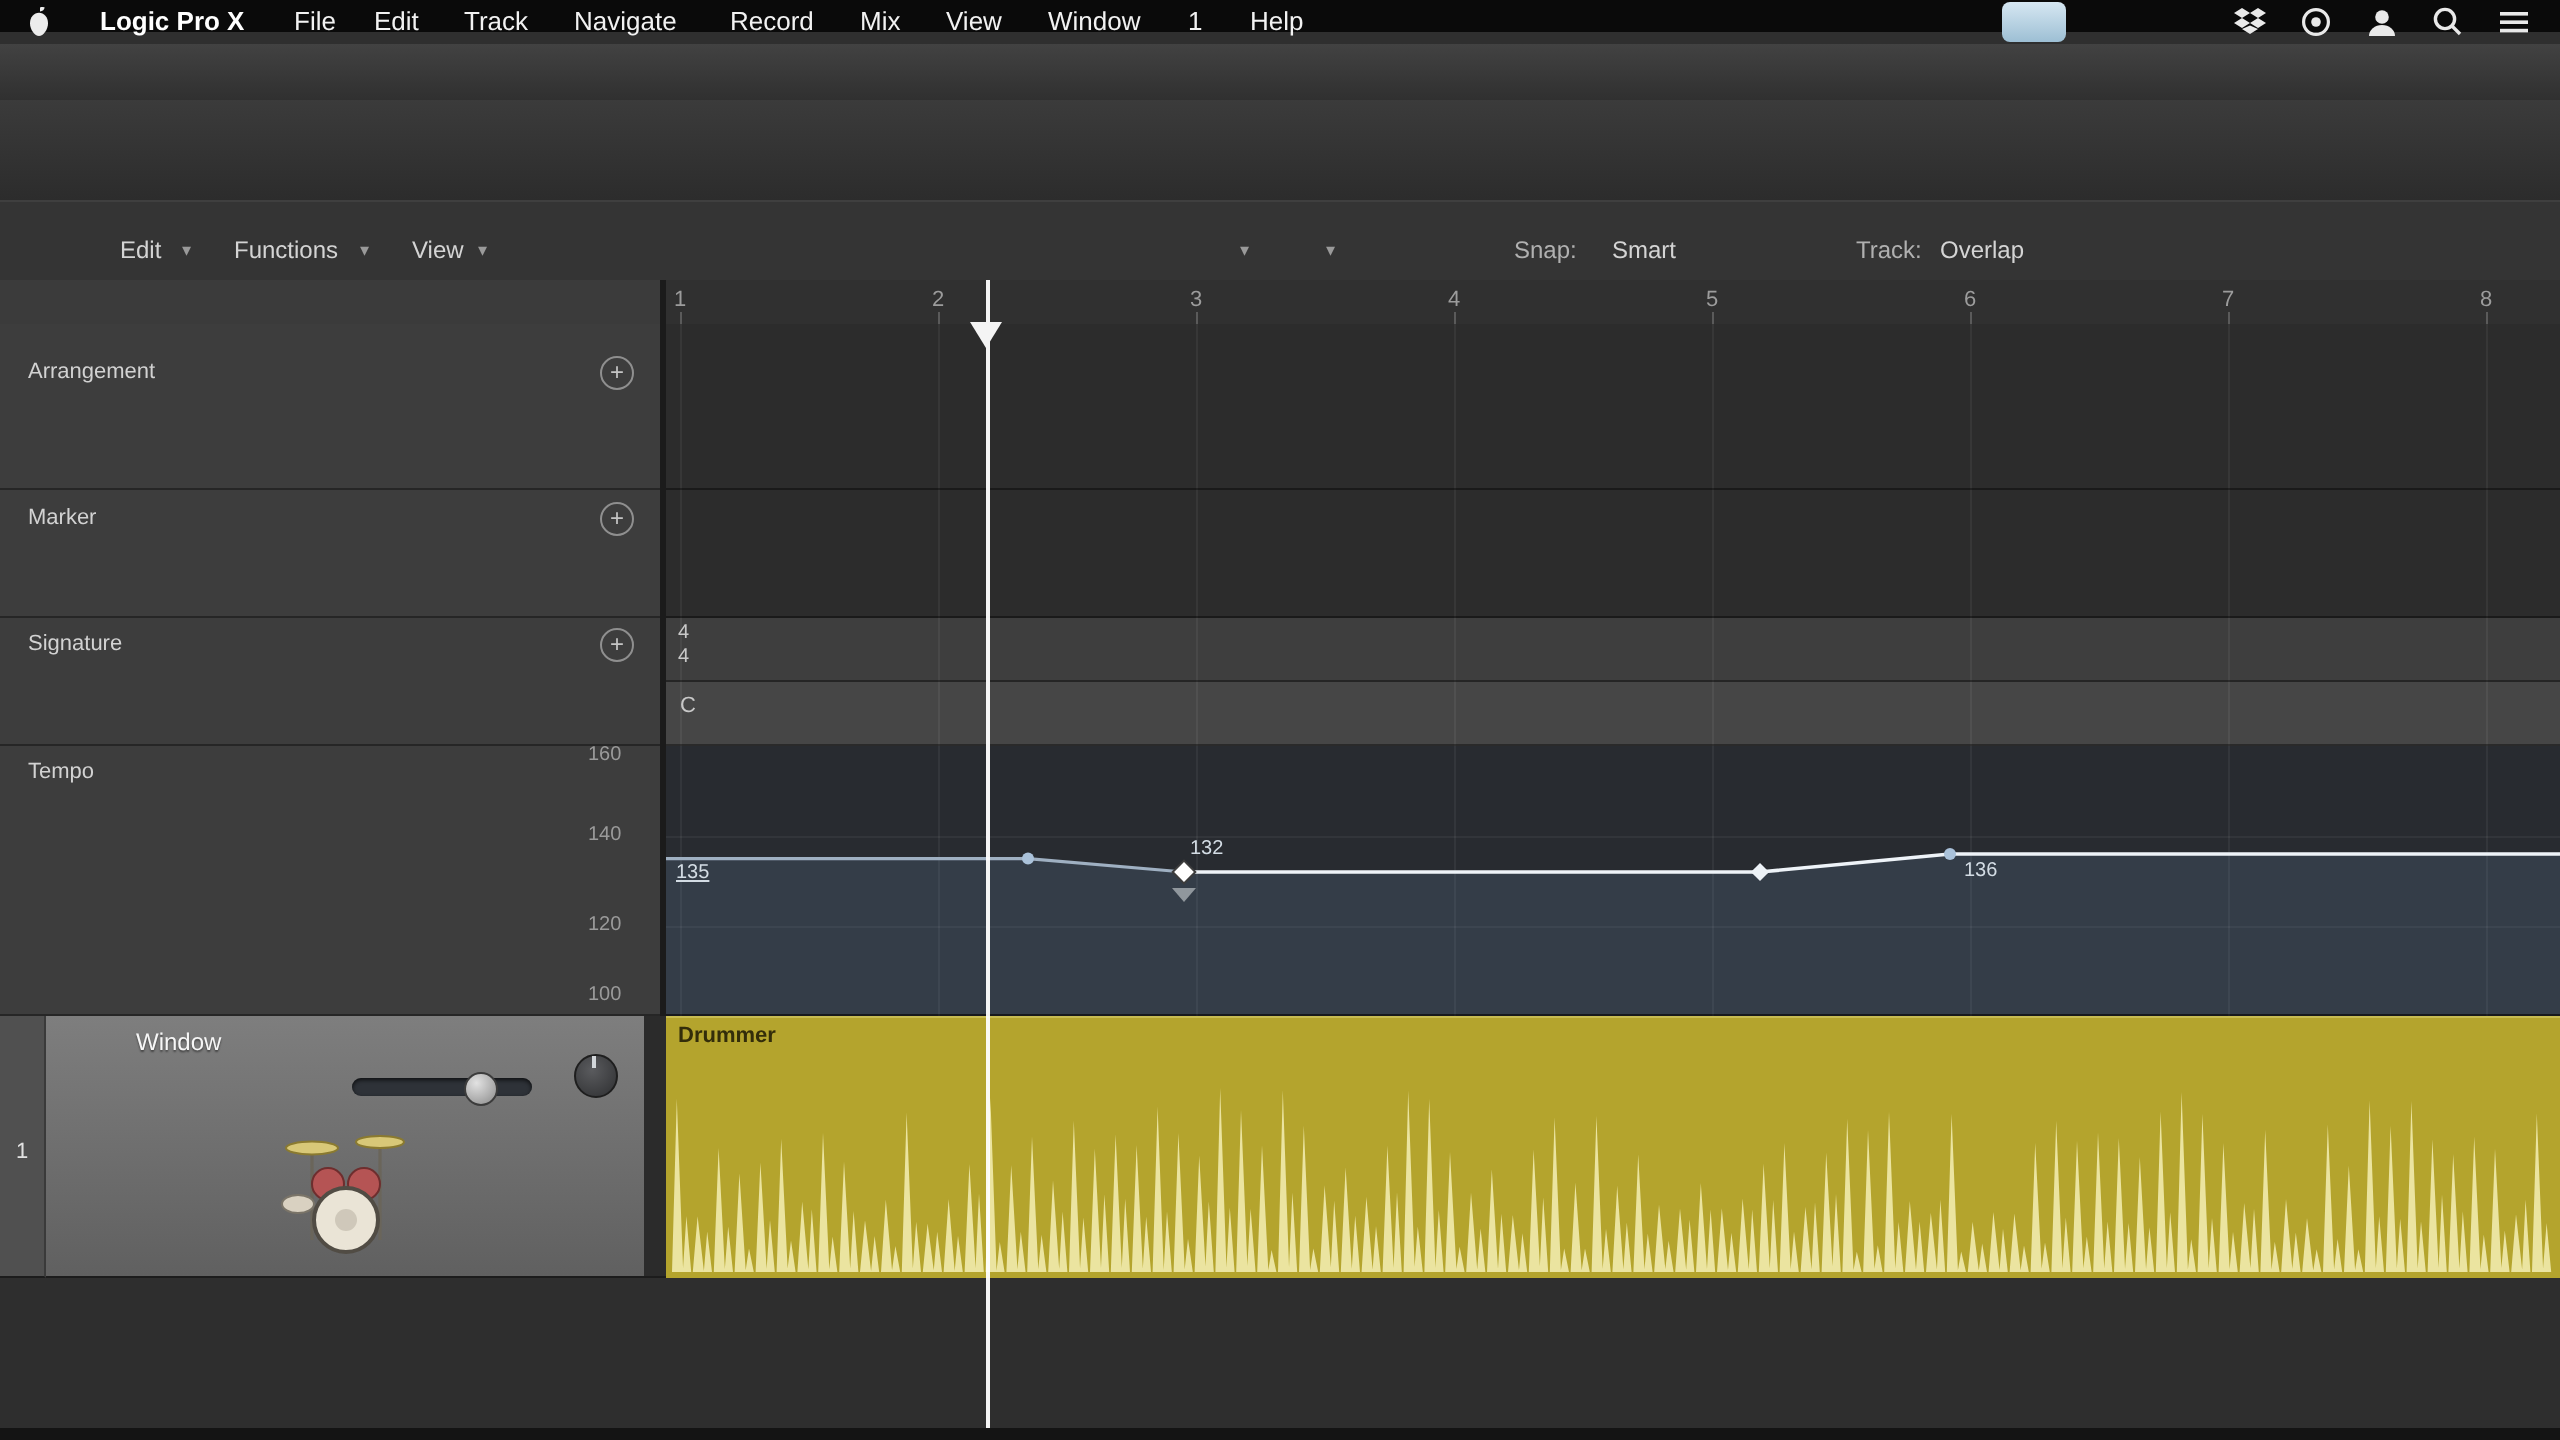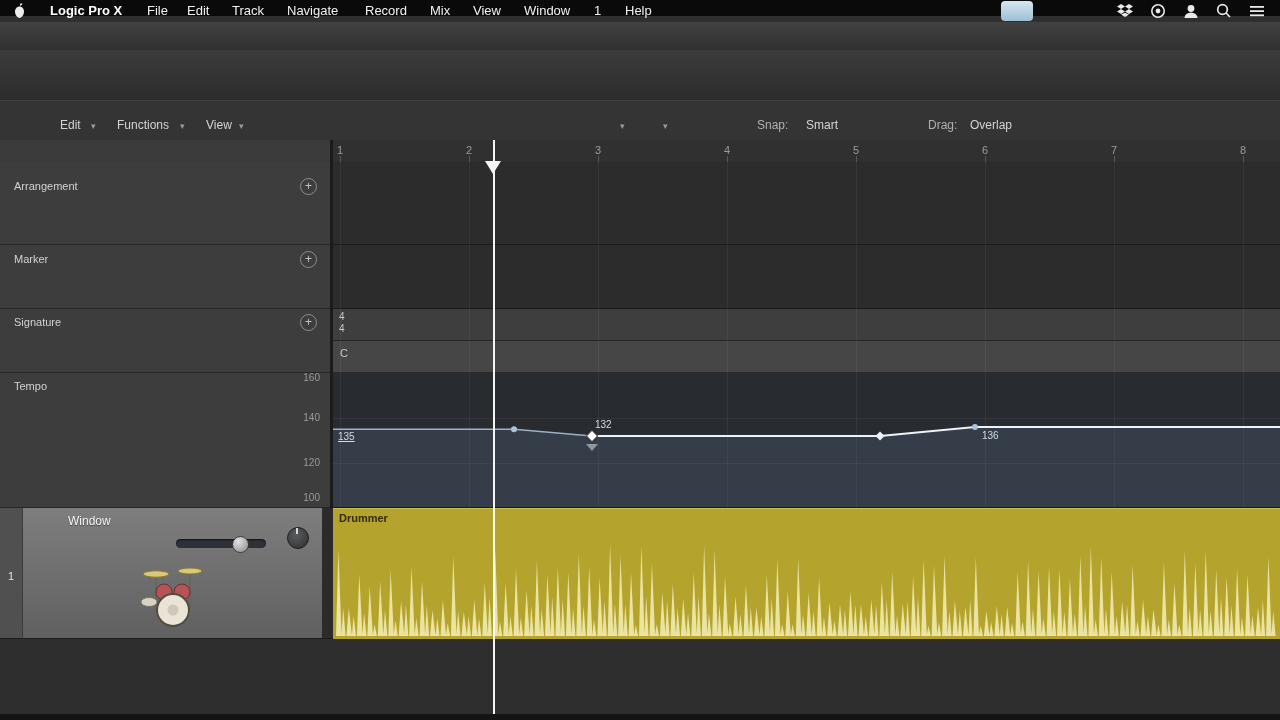"Drag:" span.eb-muted { text: Drag -> Track }
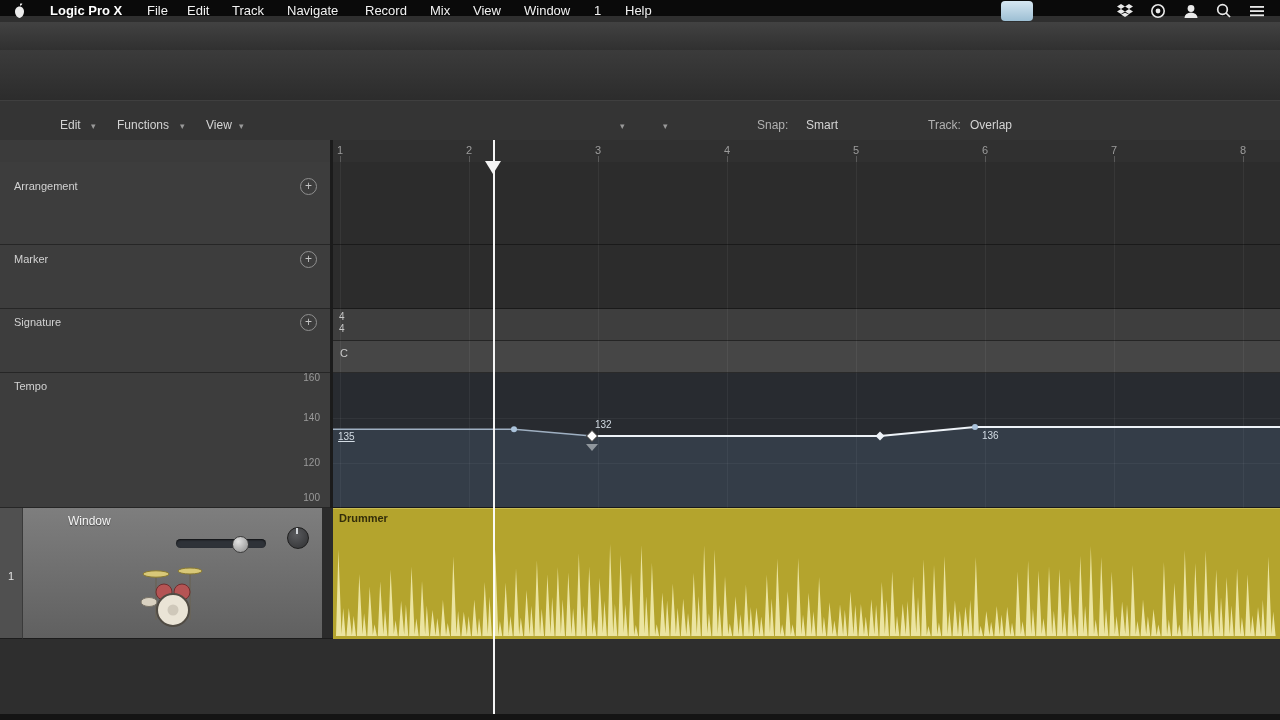"160" .tempo-scale-num { text-align: right -> left }
